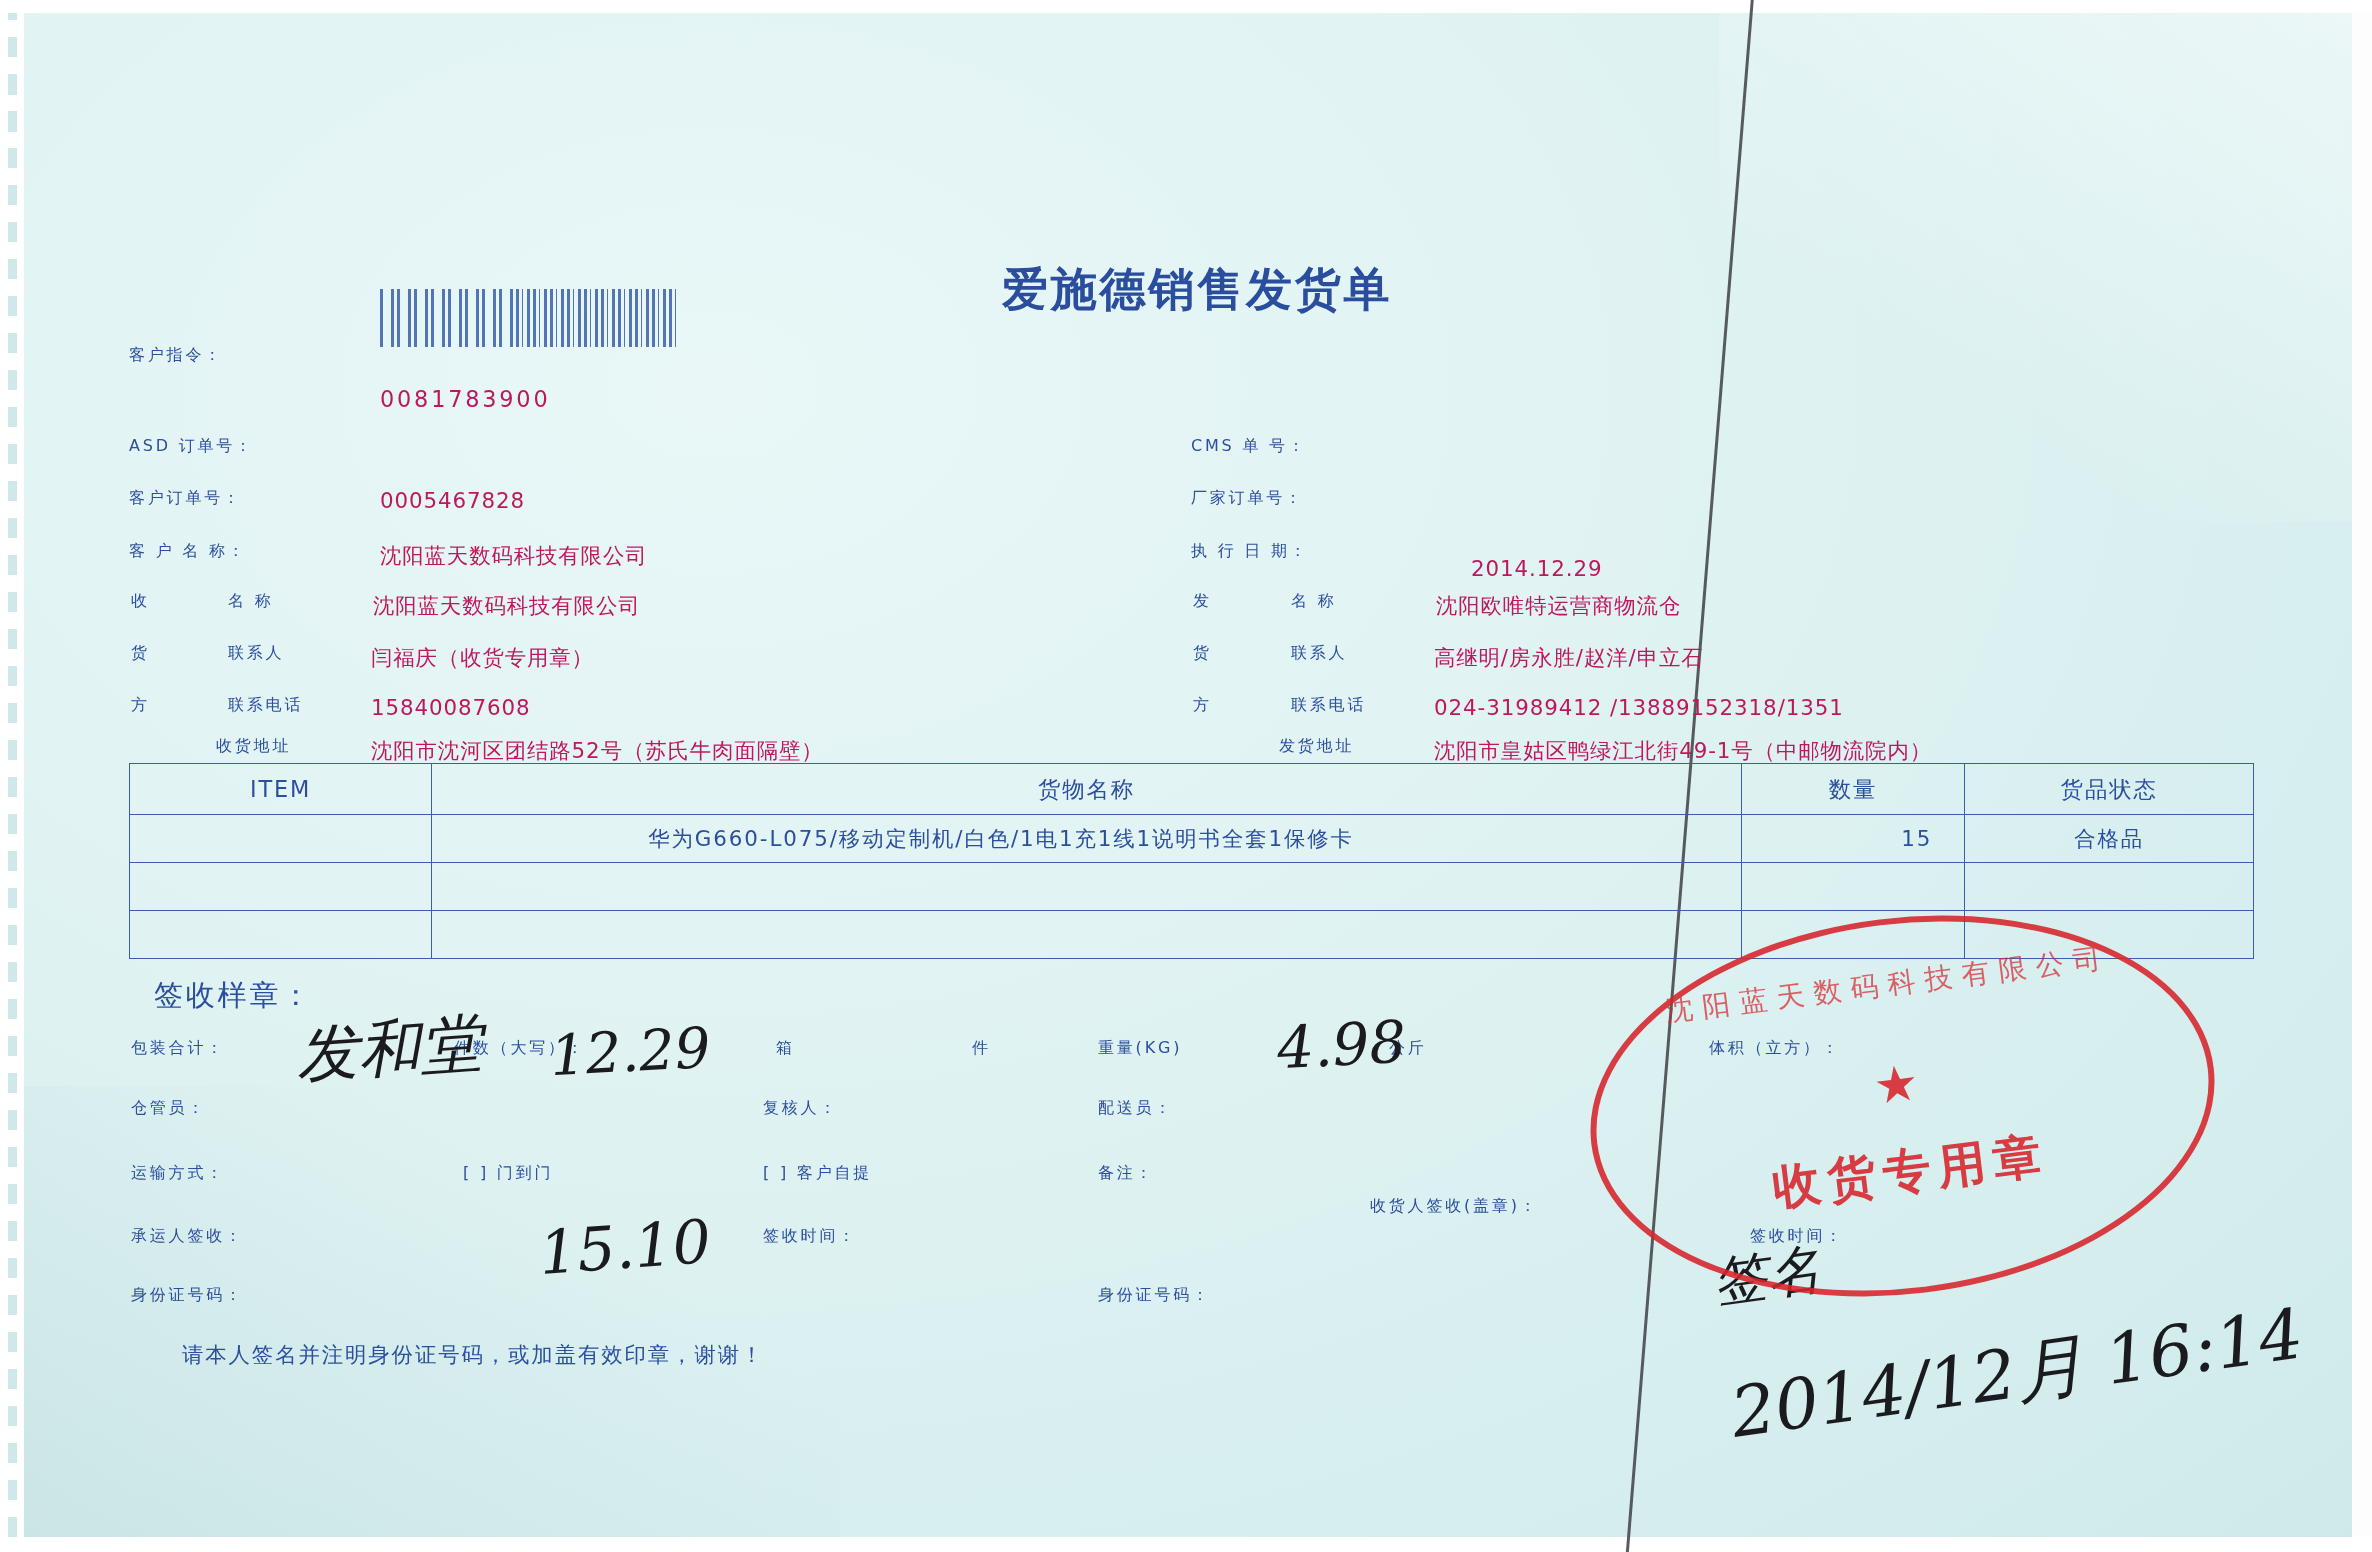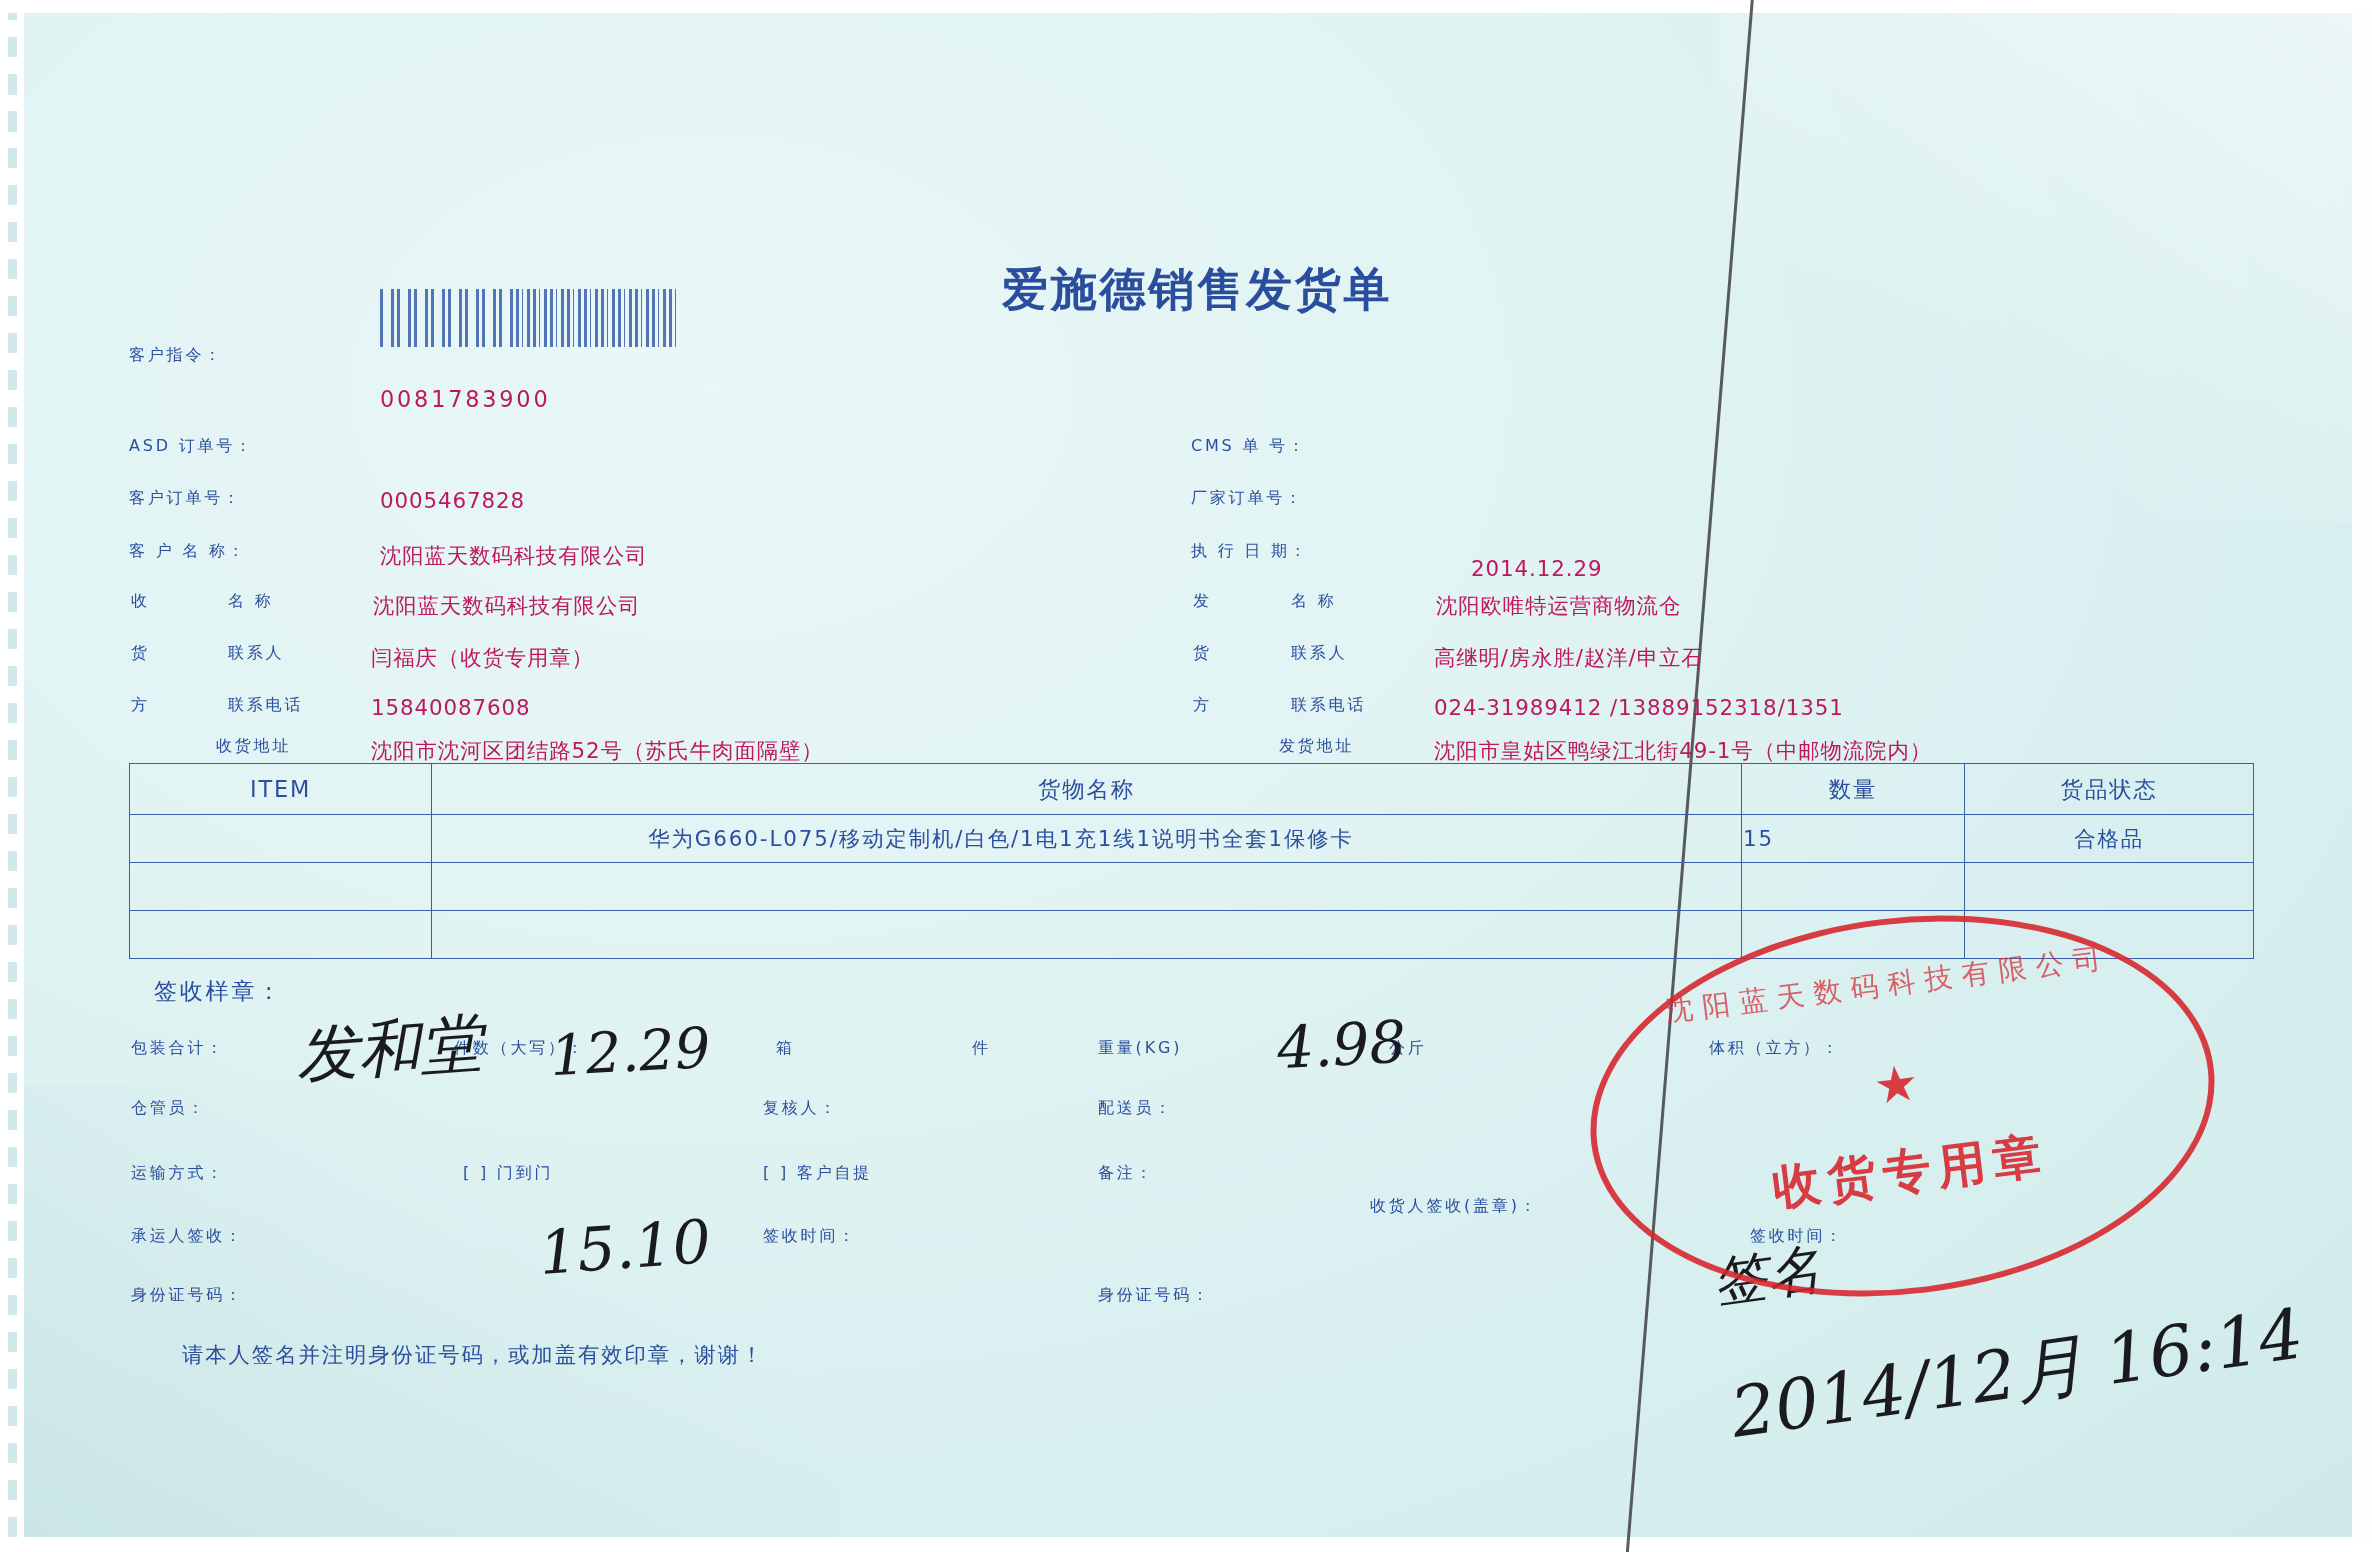"15" .qty-cell { text-align: left -> right }
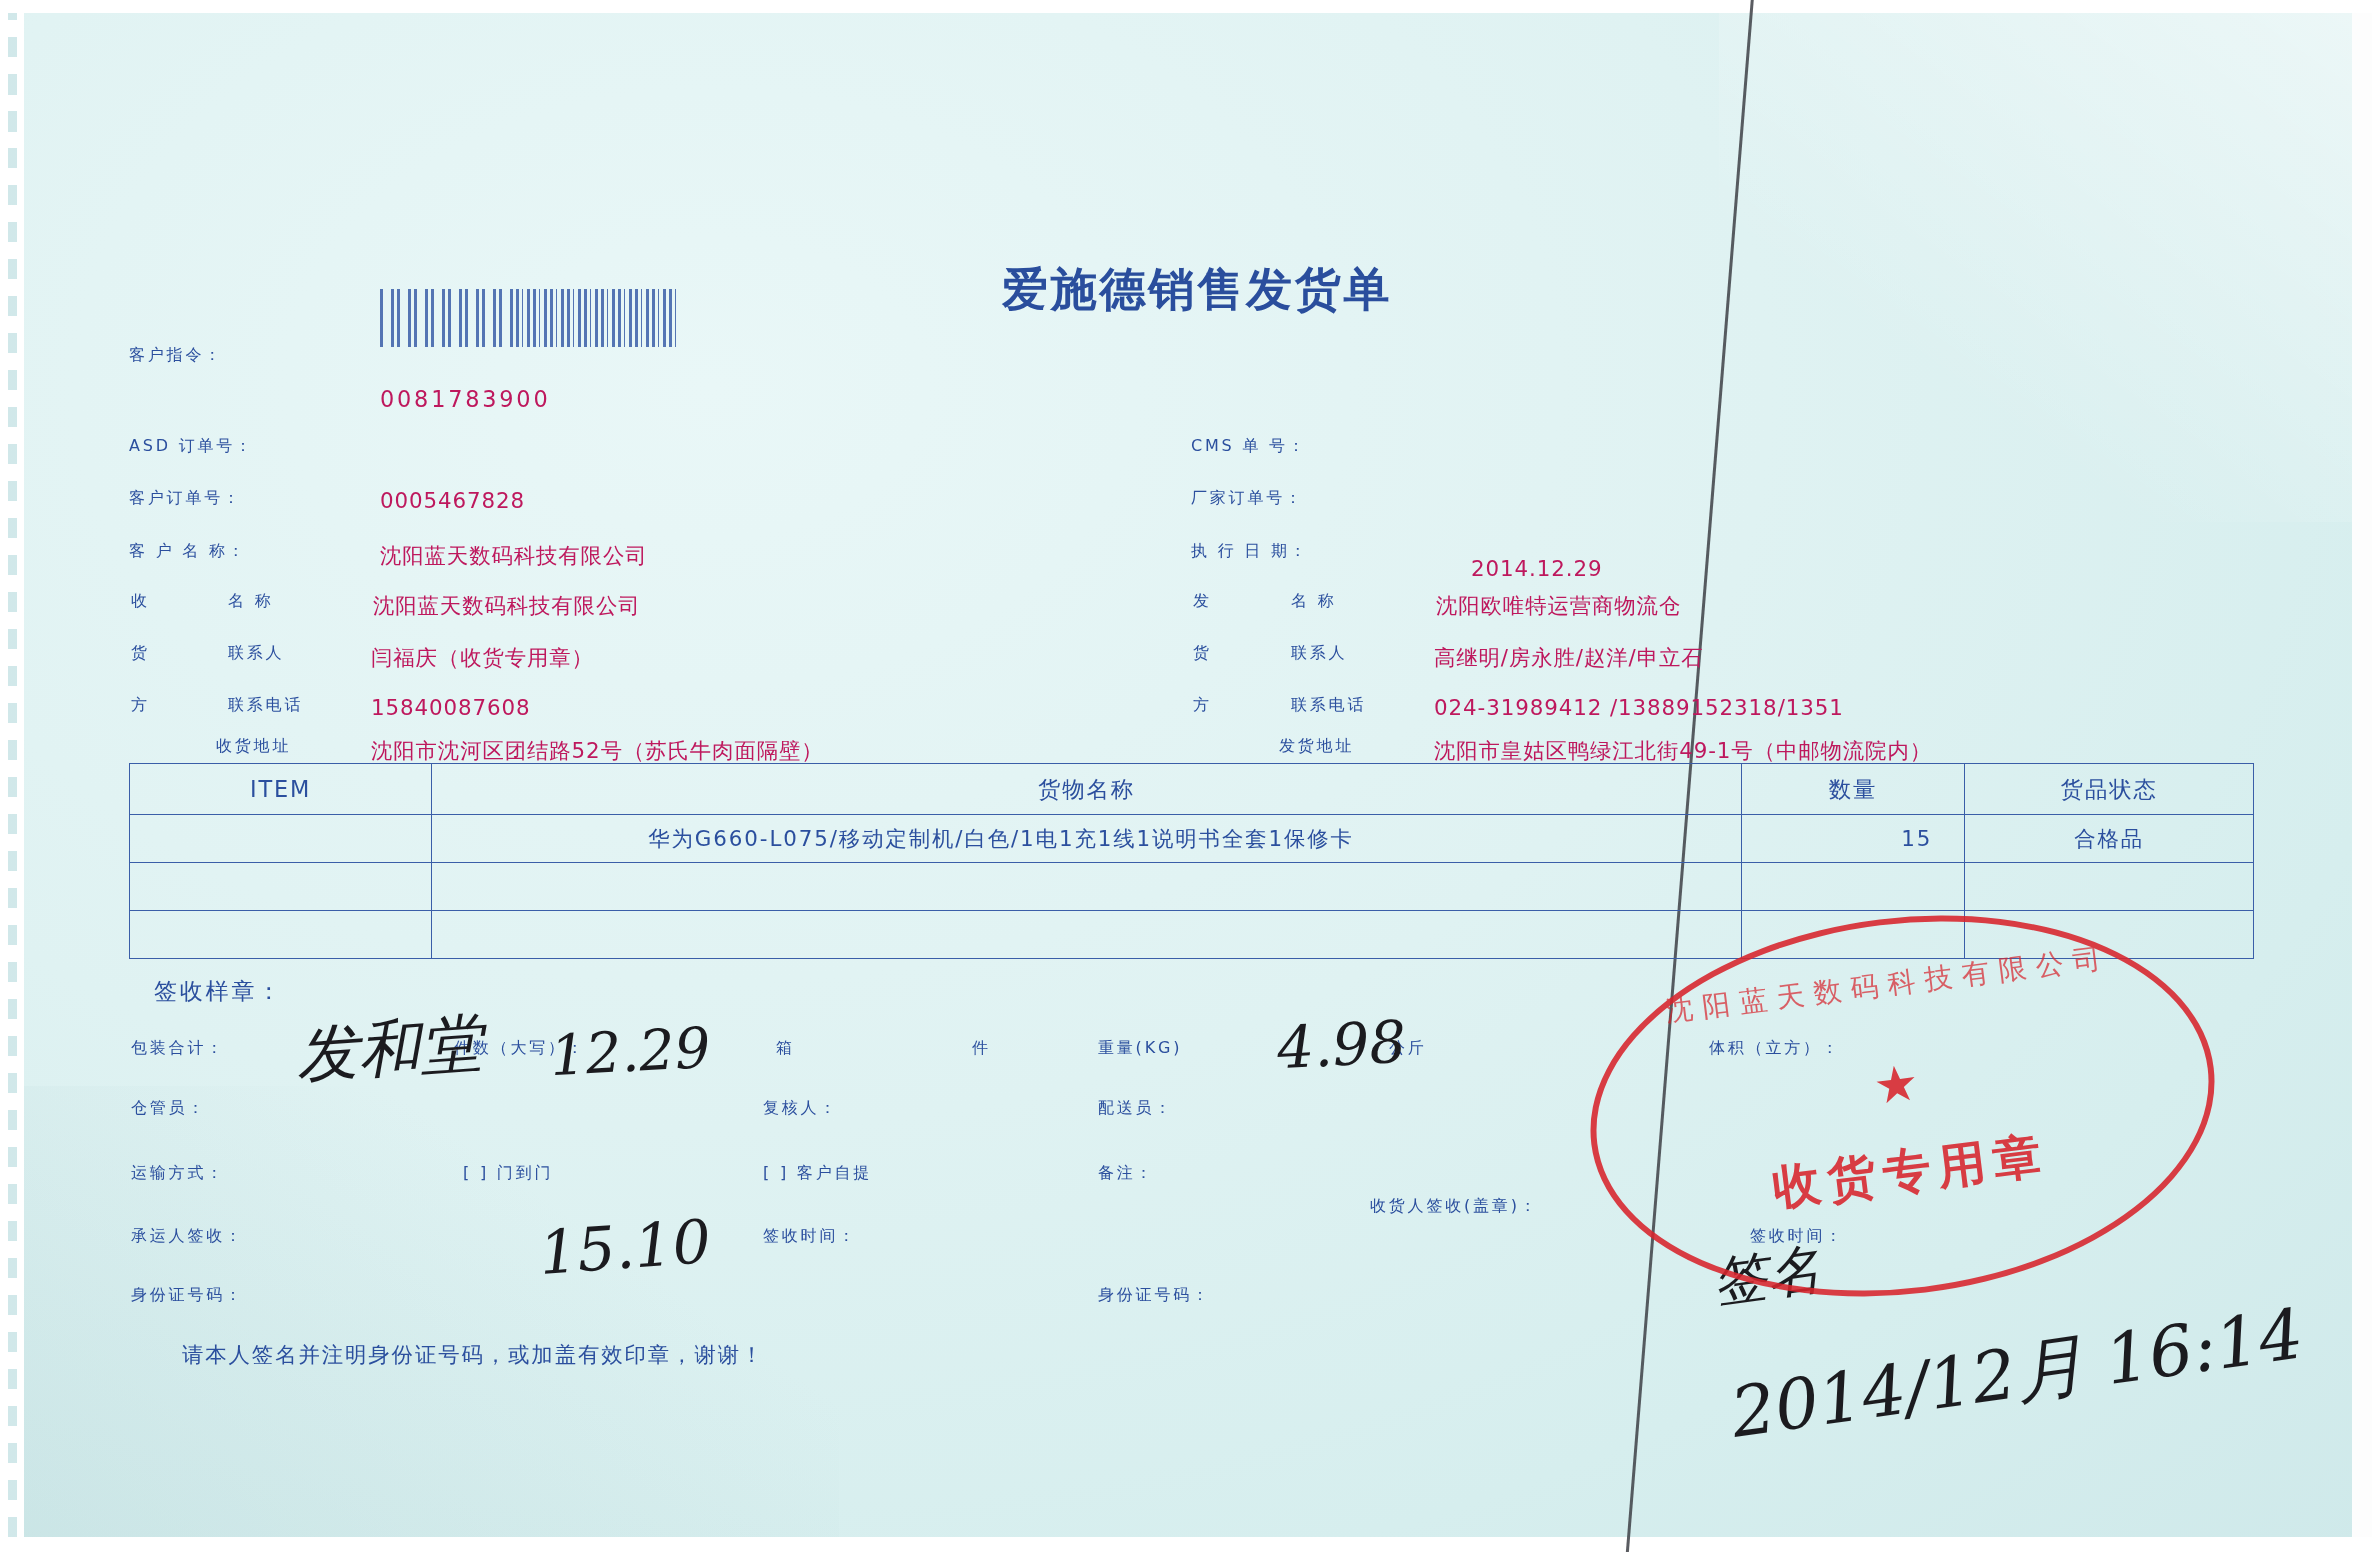"签收样章：" div.lbl { font-size: 23px -> 29px }
